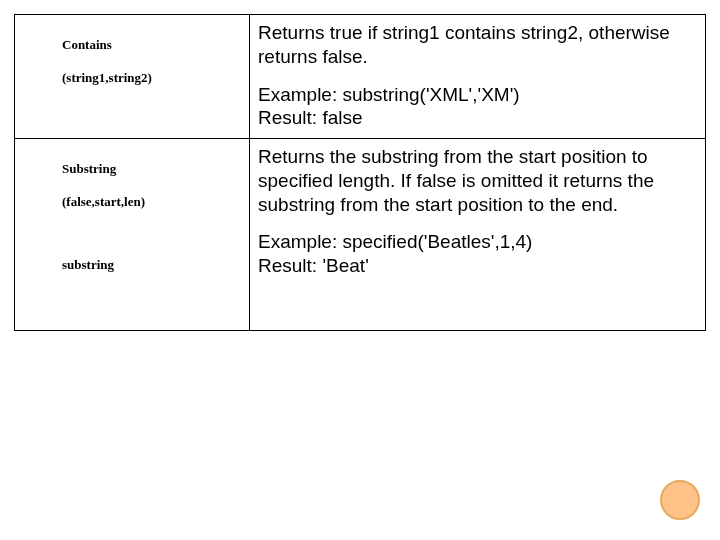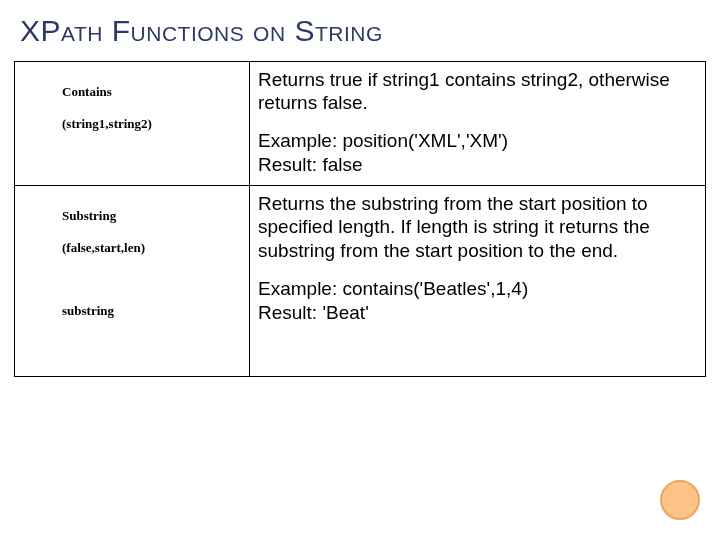"XPath Functions on String" h1.title { html: <h1>XPath Functions on String</h1> -> none }
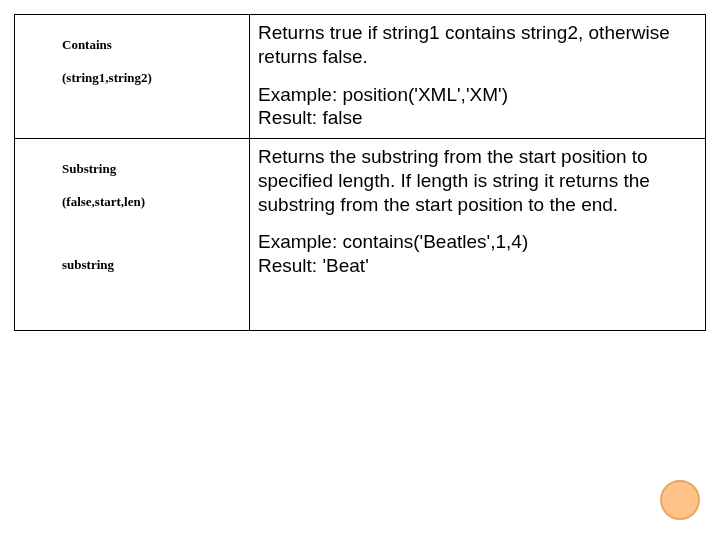": position('XML','XM')" span { text: position -> substring }
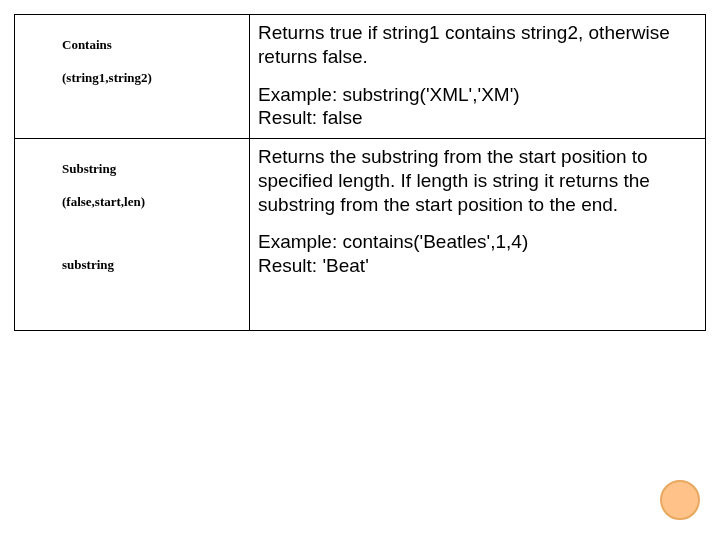"Returns the substring from the" p { text: length is string -> false is omitted }
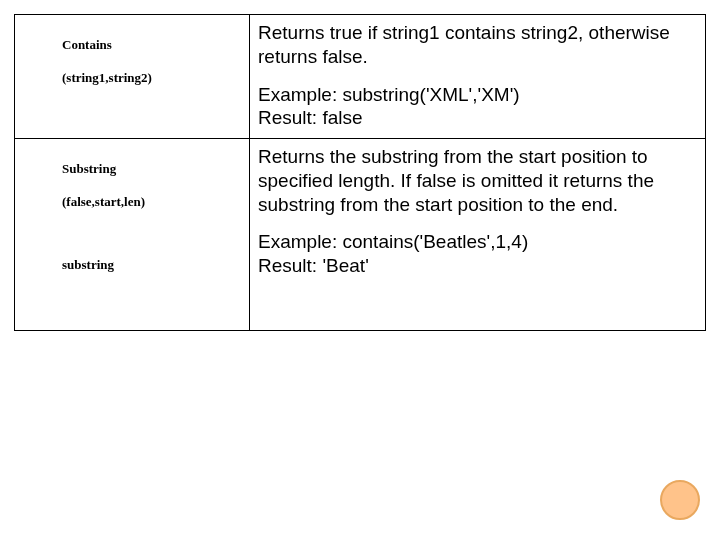": contains('Beatles',1,4)" span { text: contains -> specified }
